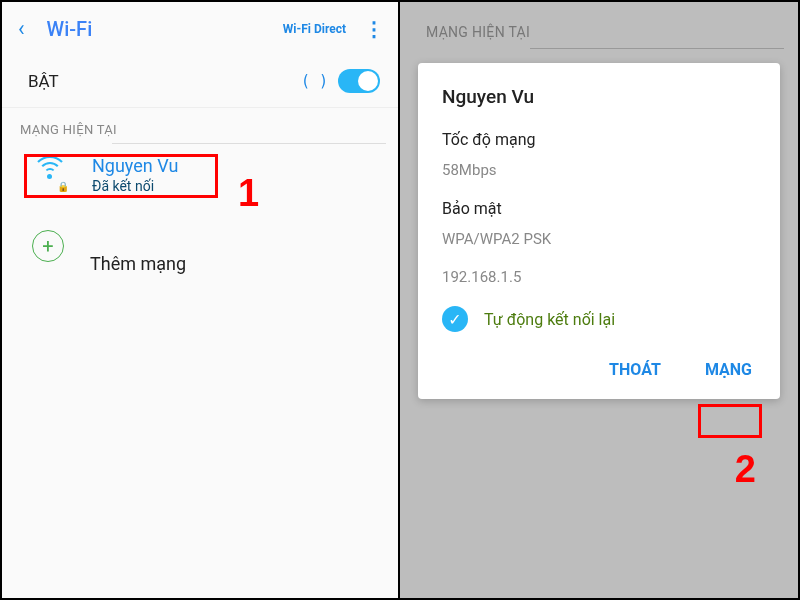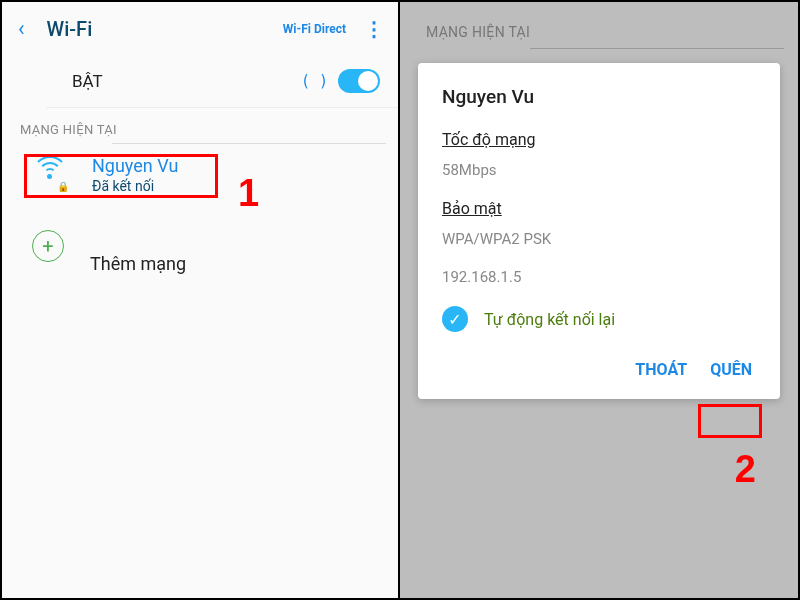"Wi-Fi" .header-title { color: #0c4a6e -> #3b82f6 }
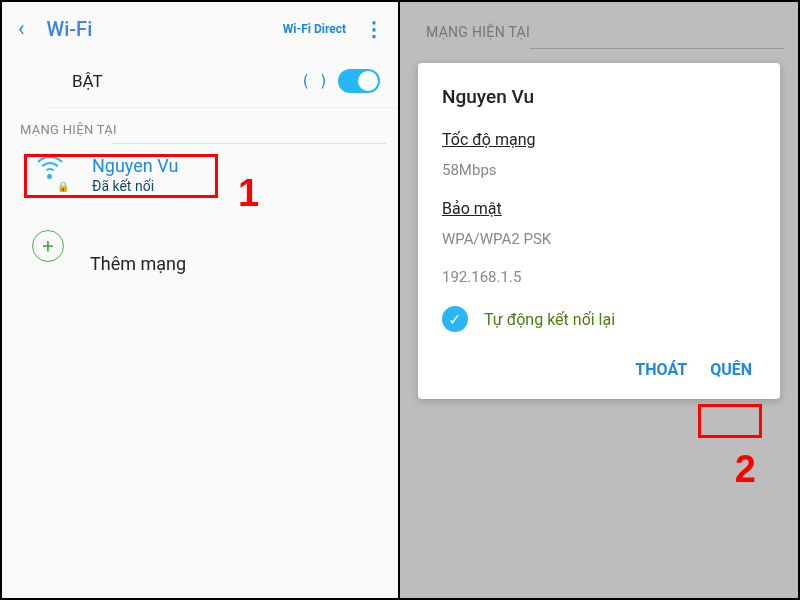"BẬT" .toggle-row { margin-left: 44px -> none }
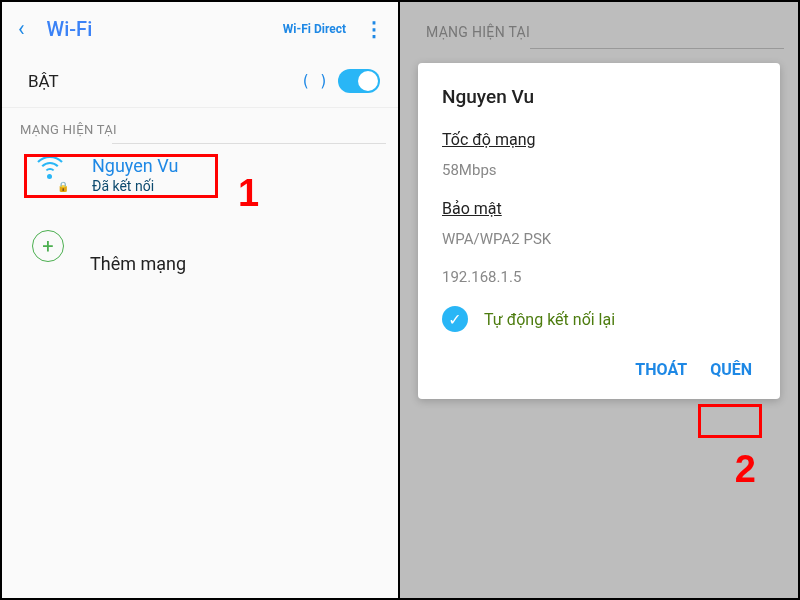"Tốc độ mạng" .info-label { text-decoration: underline -> none }
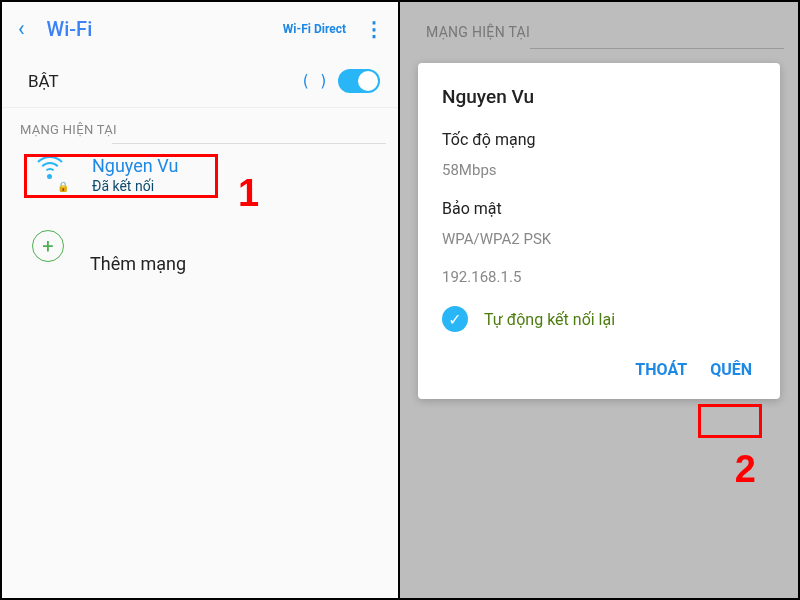"THOÁT" .dialog-actions { gap: 15px -> 36px }
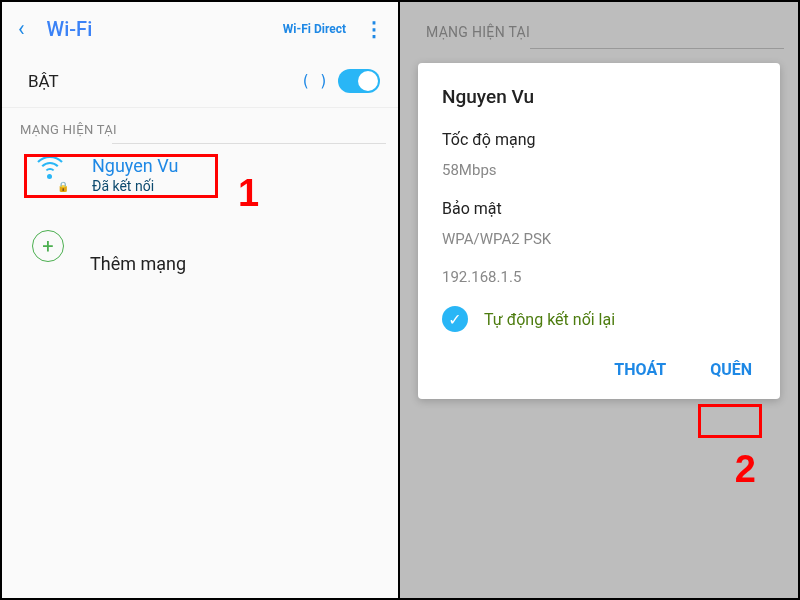"QUÊN" span.dialog-btn { text: QUÊN -> MẠNG }
